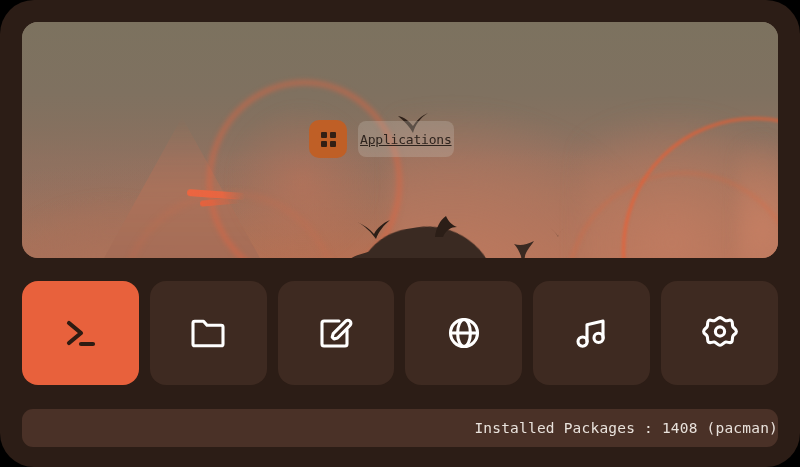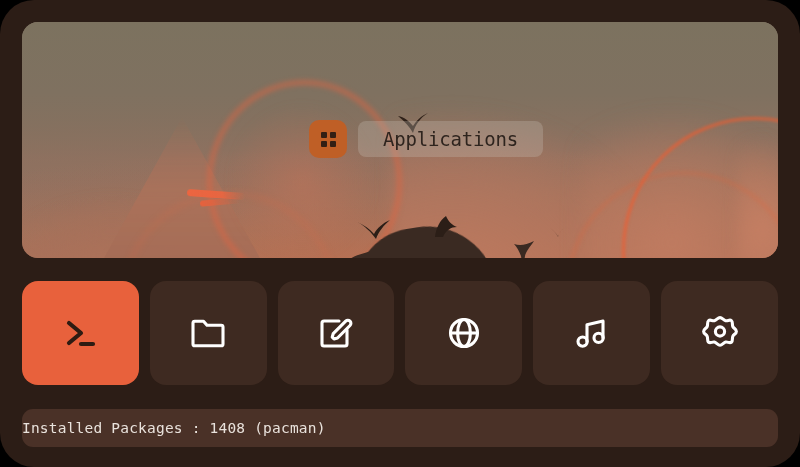"Applications" #apps-tooltip { font-size: 19px -> 13px; padding: 0 25px -> 0 2px; text-decoration: none -> underline }
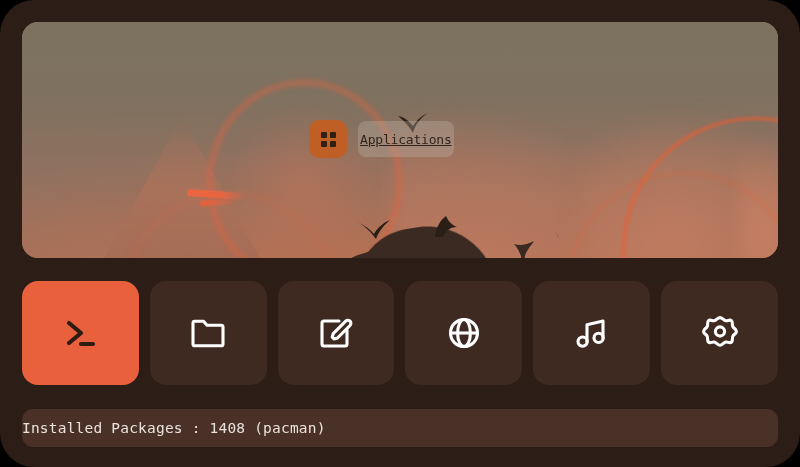"Installed Packages : 1408 (pacman)" #status-bar { justify-content: flex-start -> flex-end }
